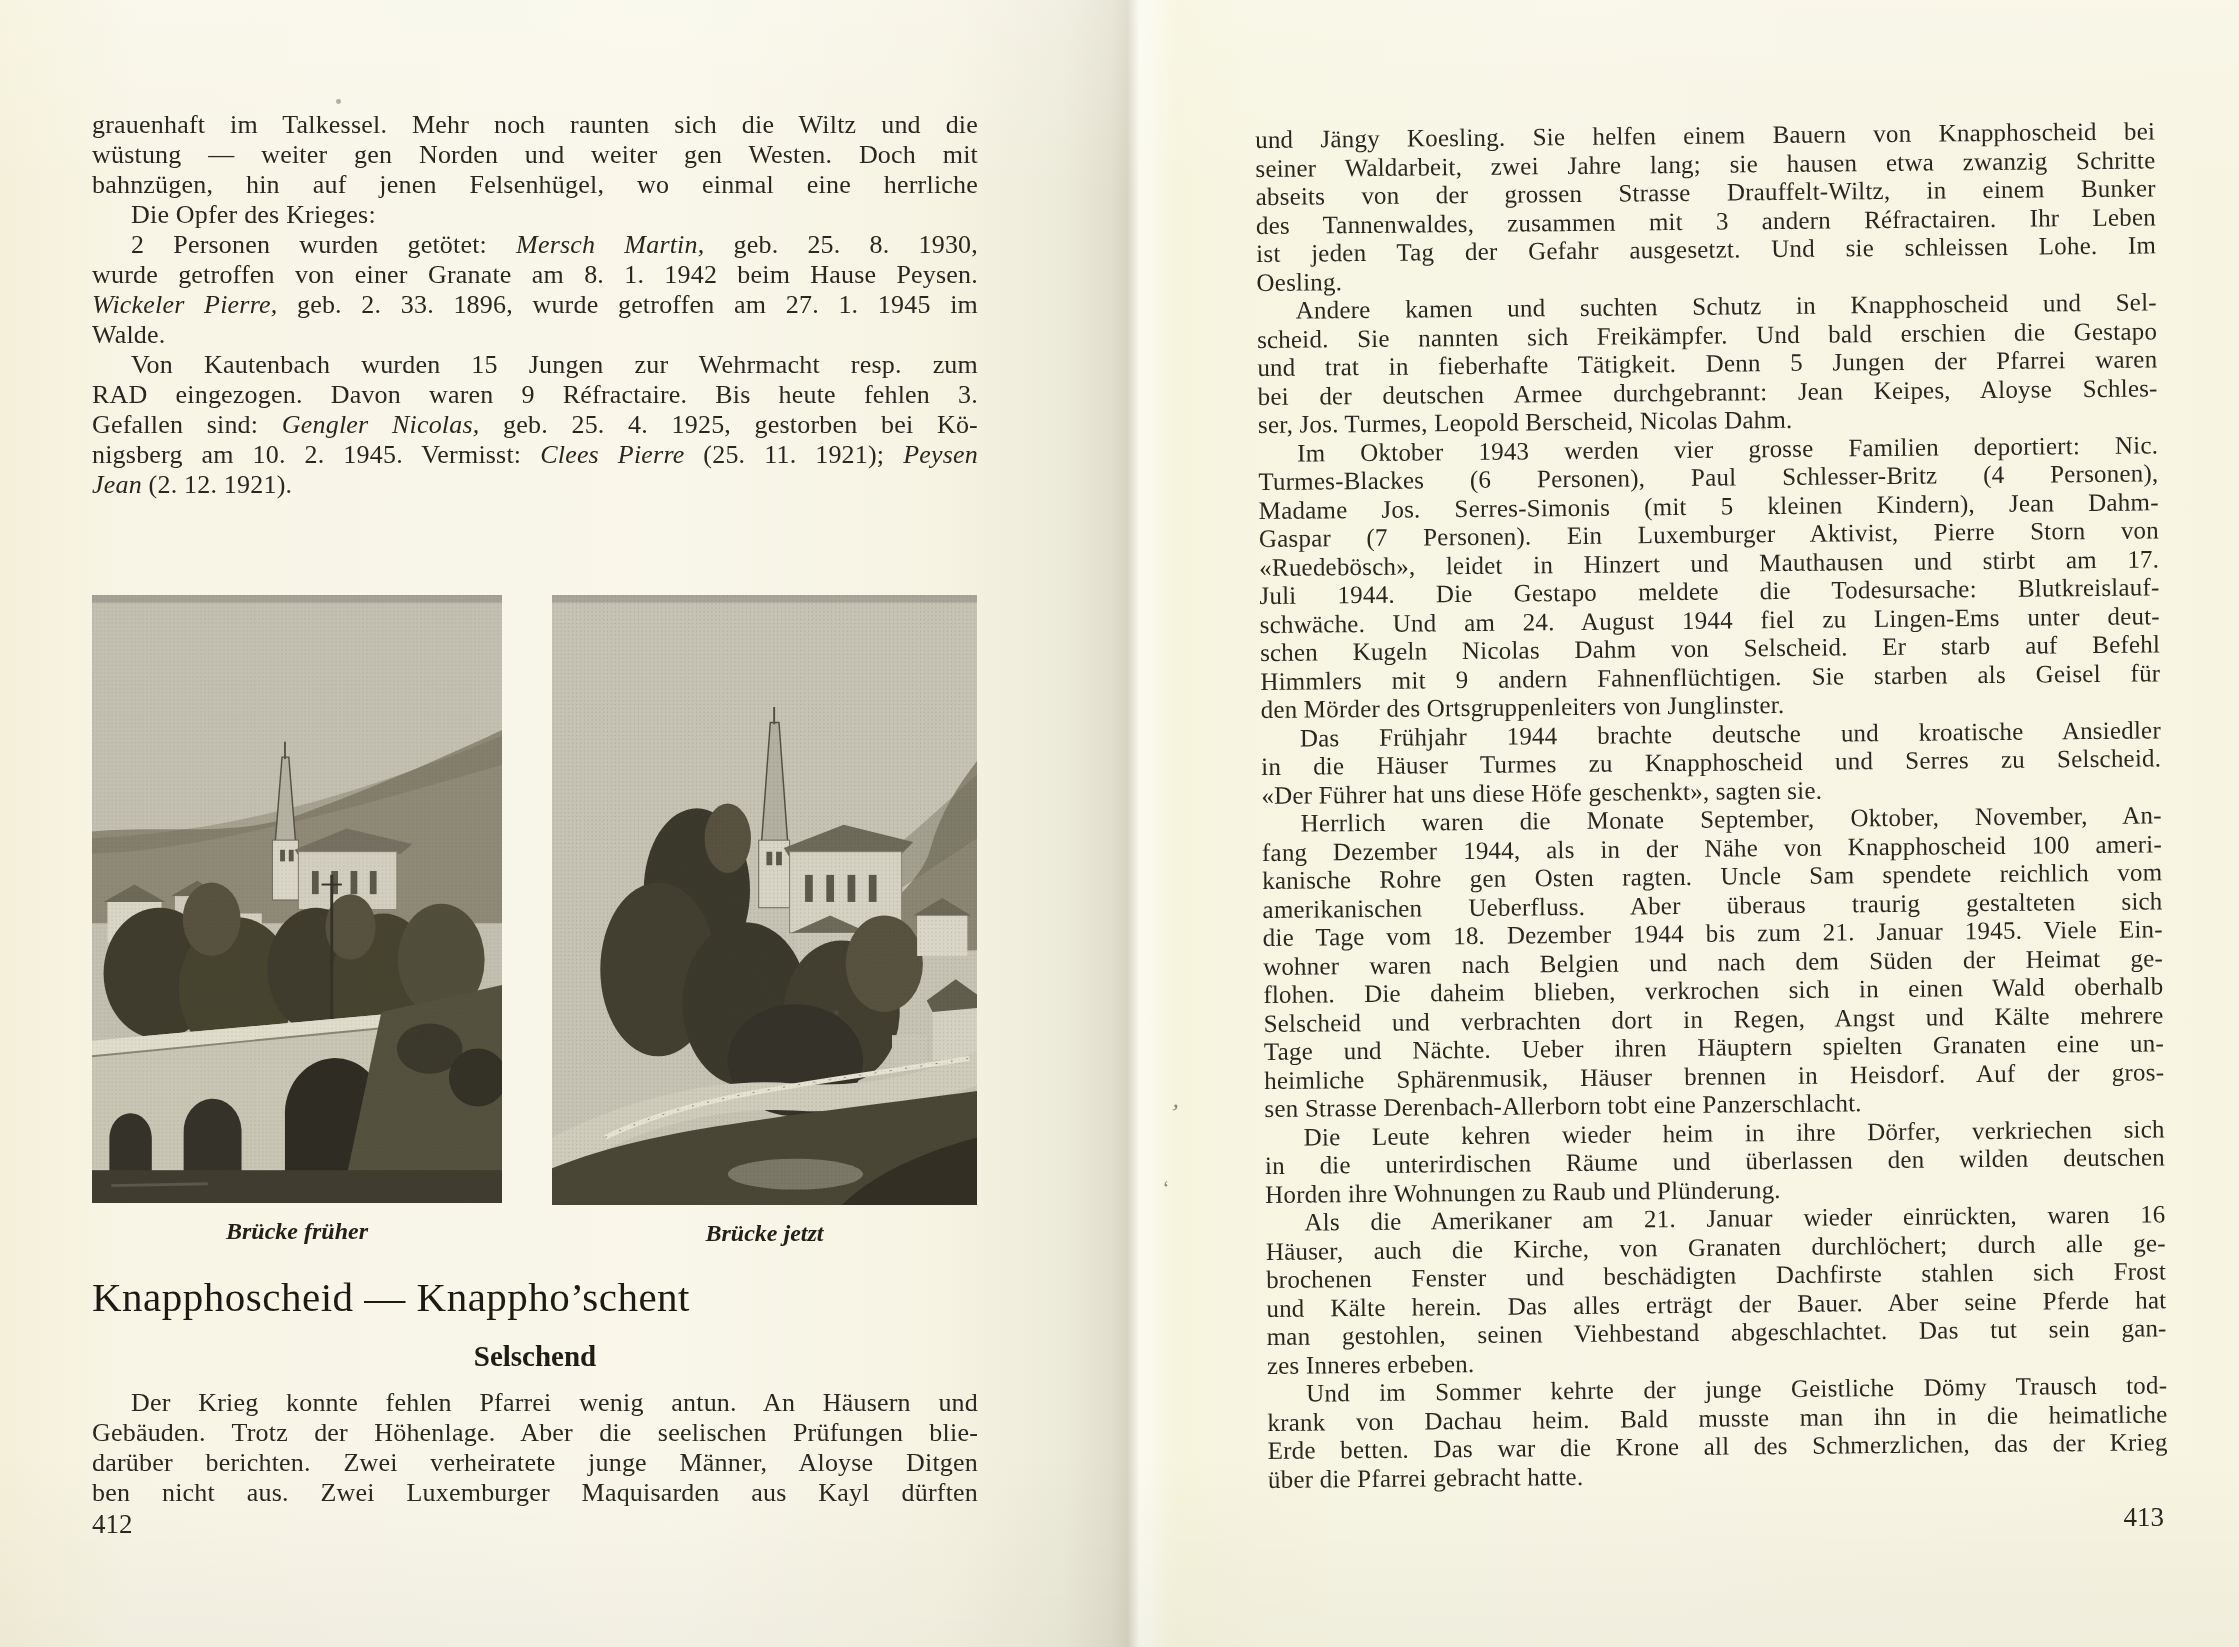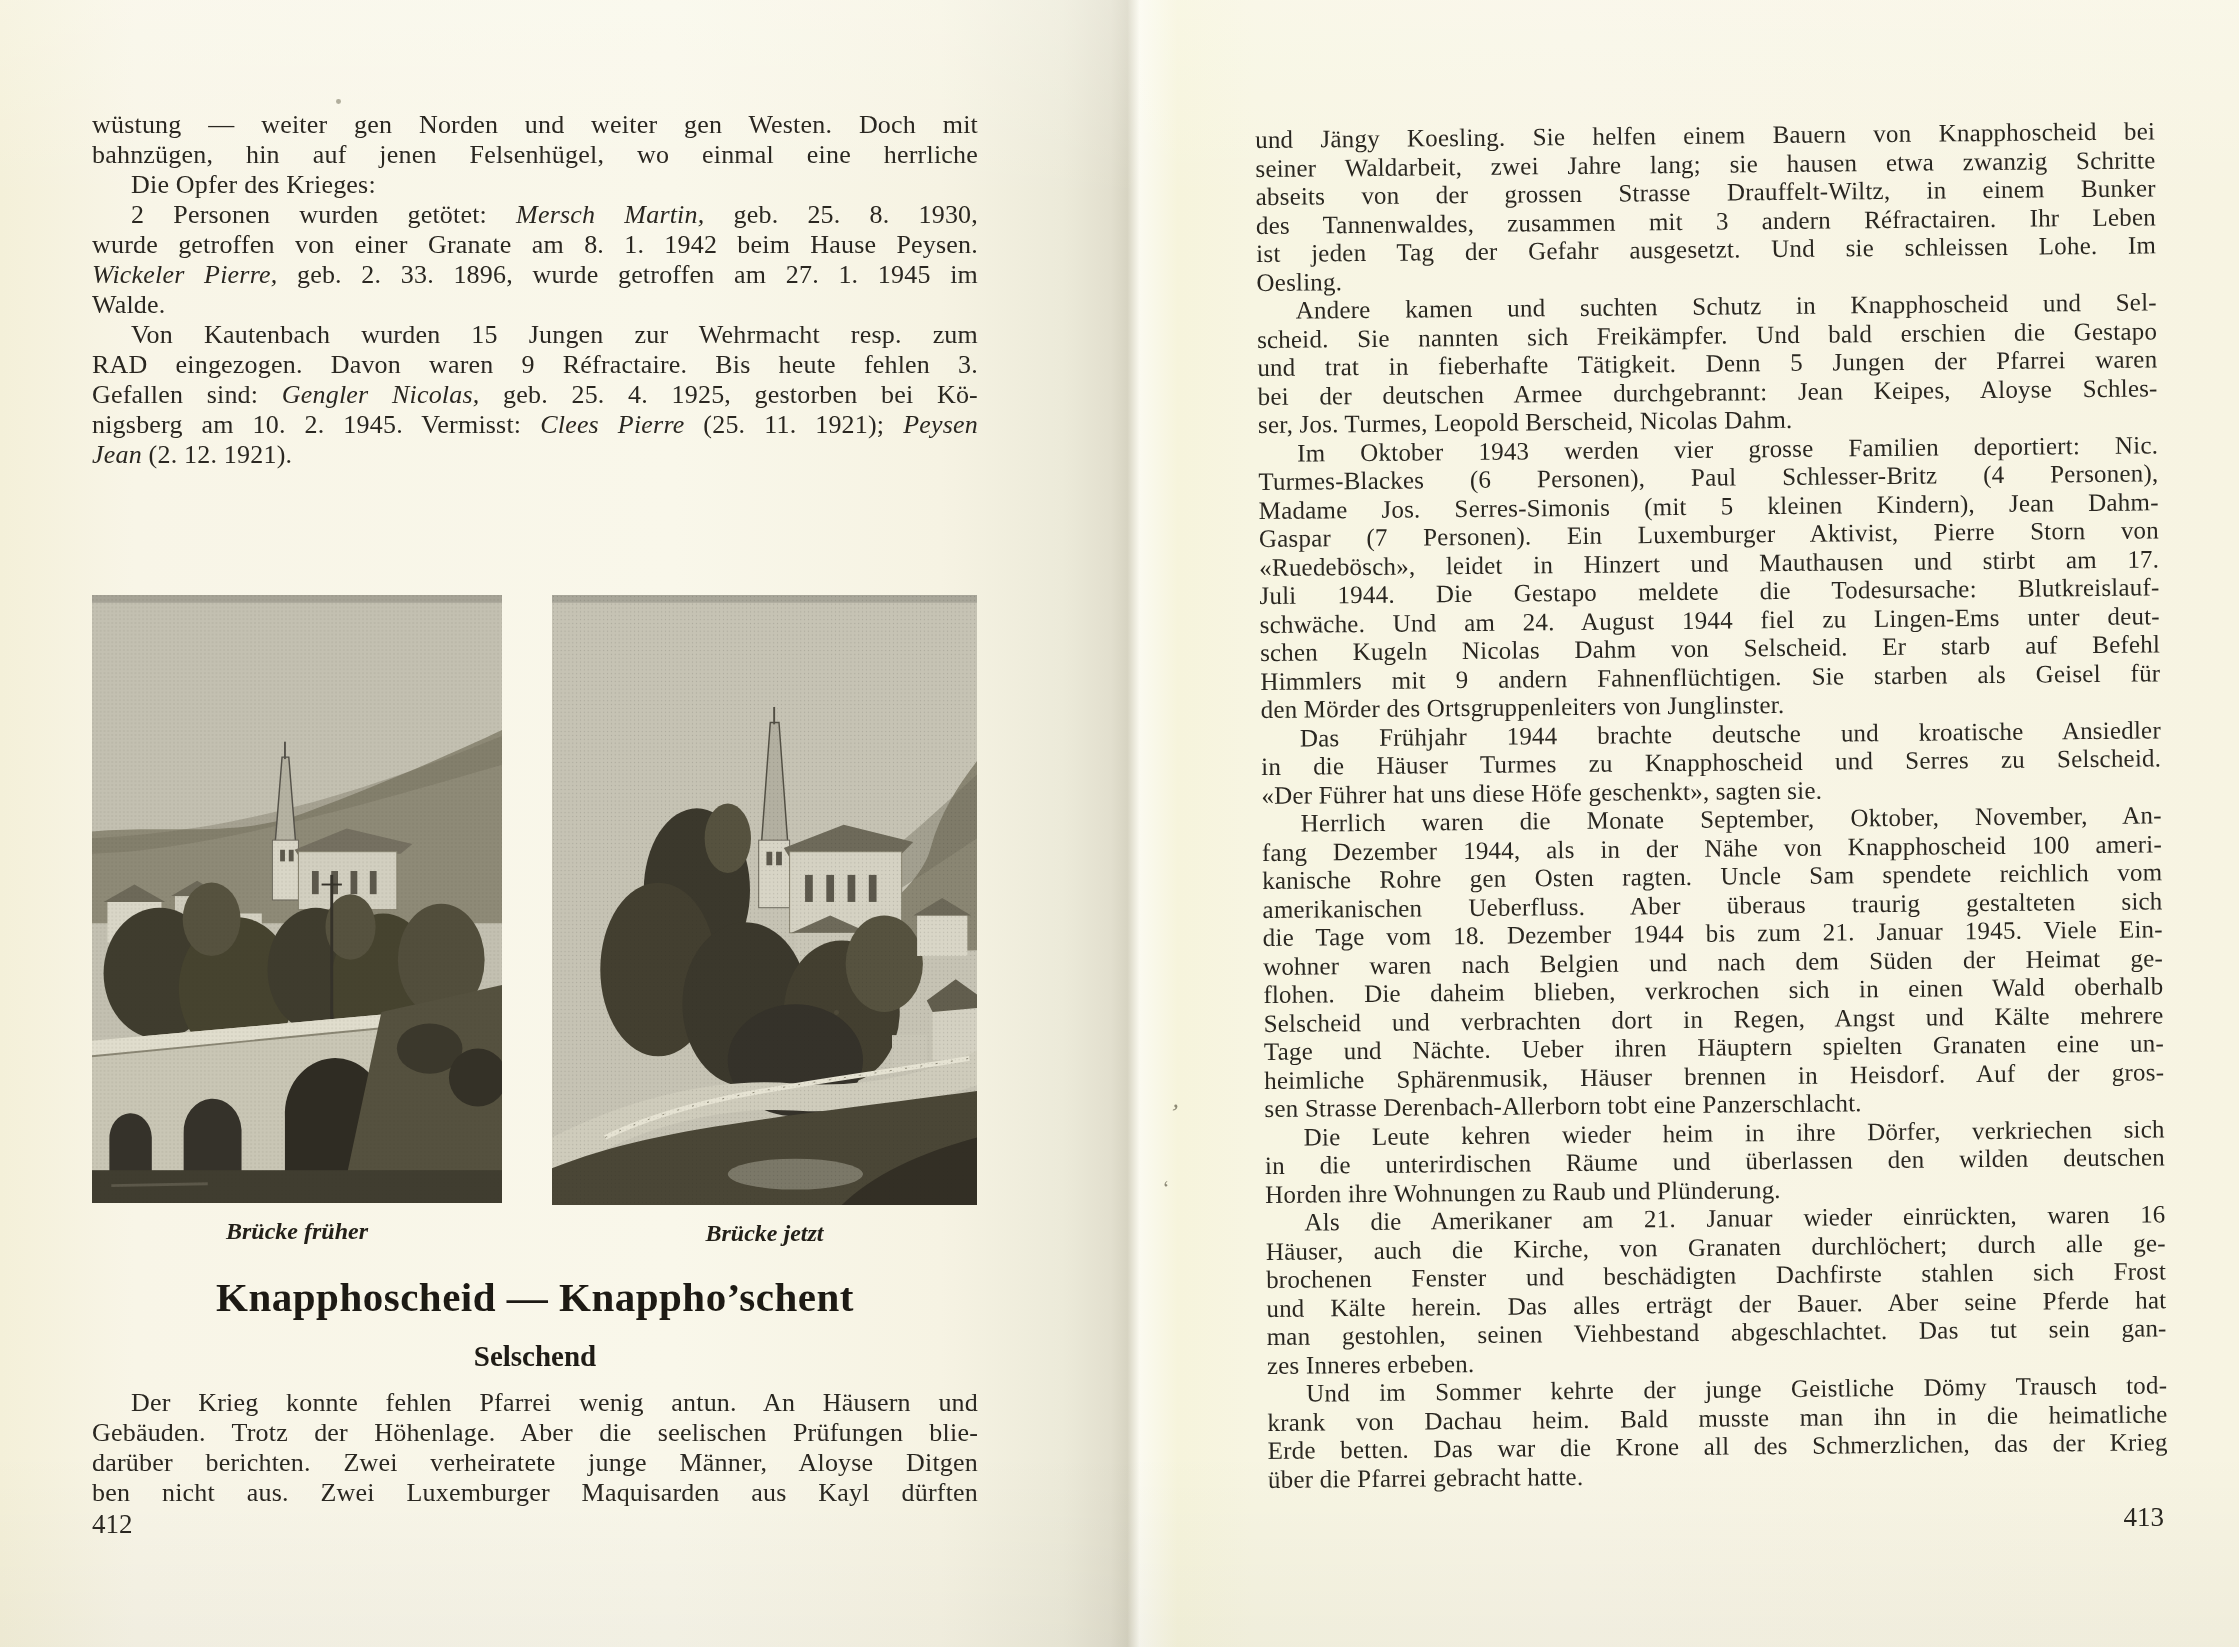"grauenhaft im Talkessel. Mehr noch" div.line { html: none -> <div>grauenhaft im Talkessel. Mehr noch raunten sich die Wiltz und die</div> }
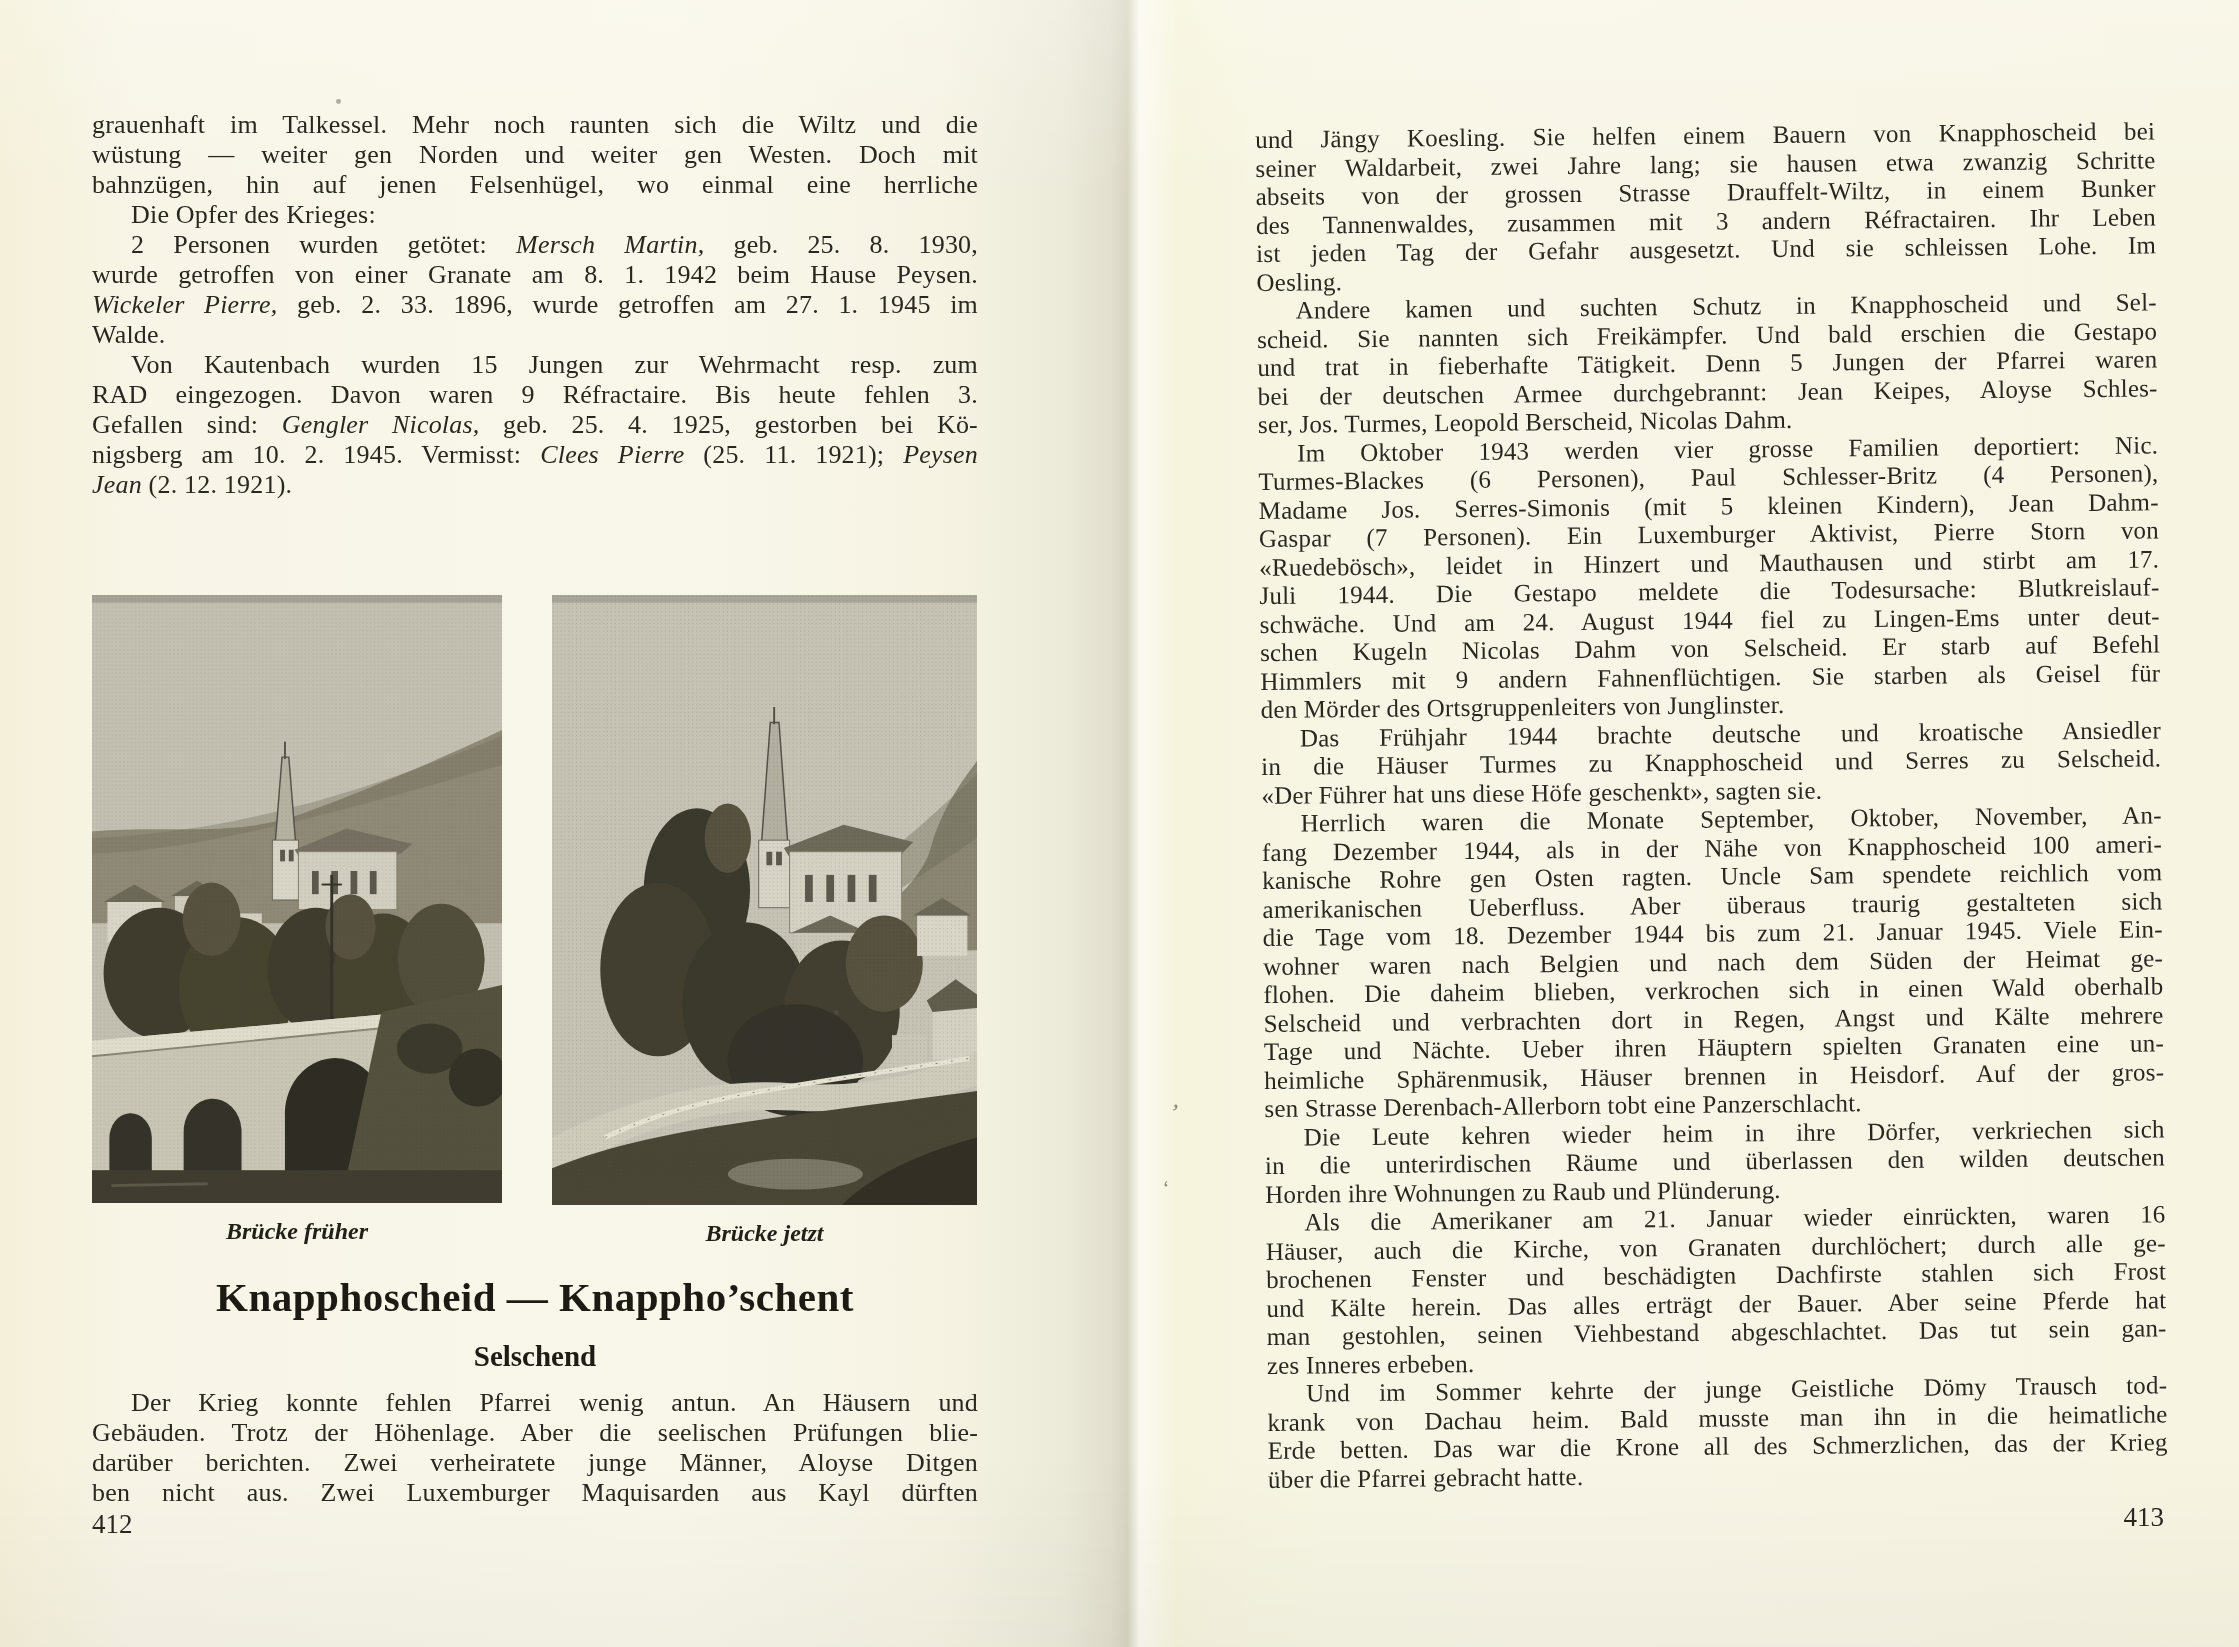"Knapphoscheid — Knappho’schent" .heading { font-weight: 700 -> 400; text-align: center -> left }
